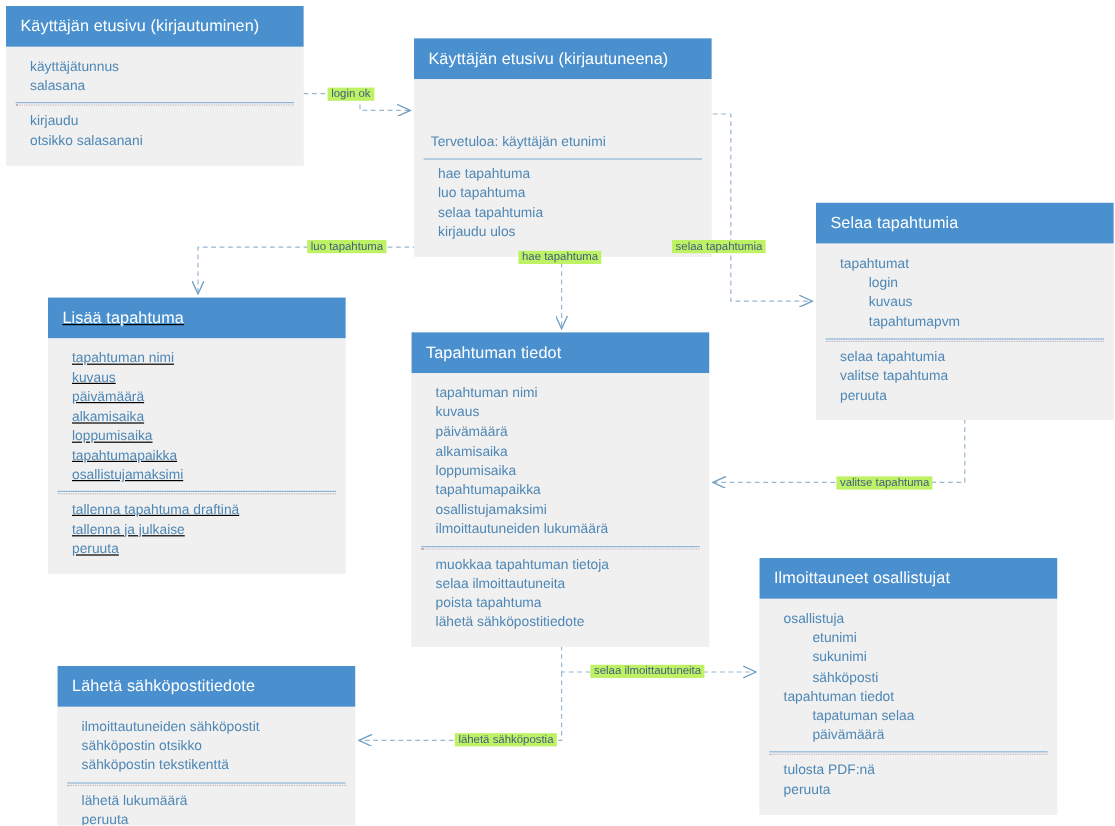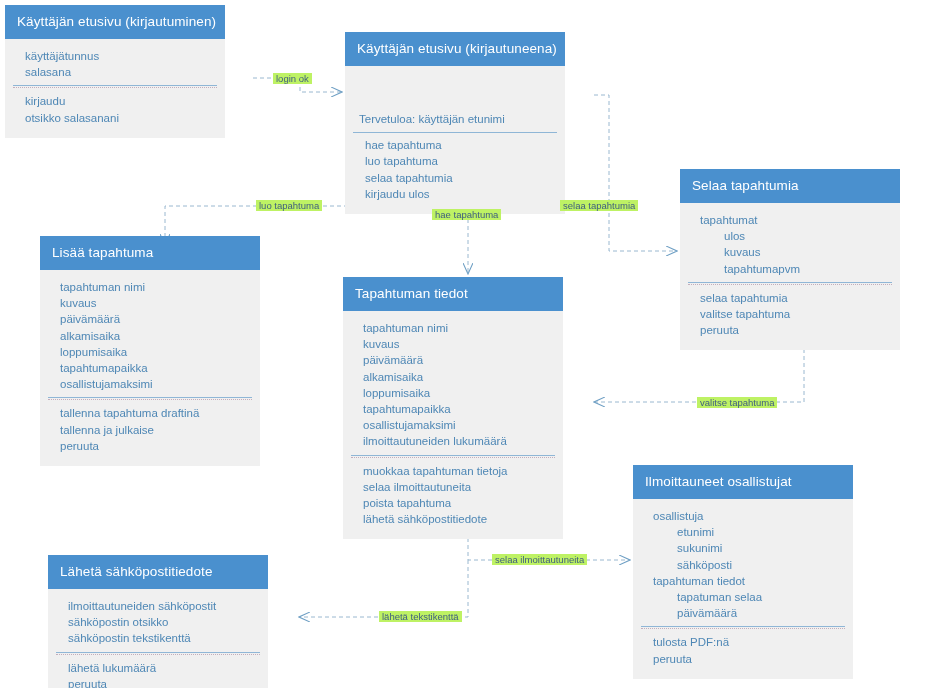"Käyttäjän etusivu (kirjautuminen)" .box { width: 220px -> 248px }
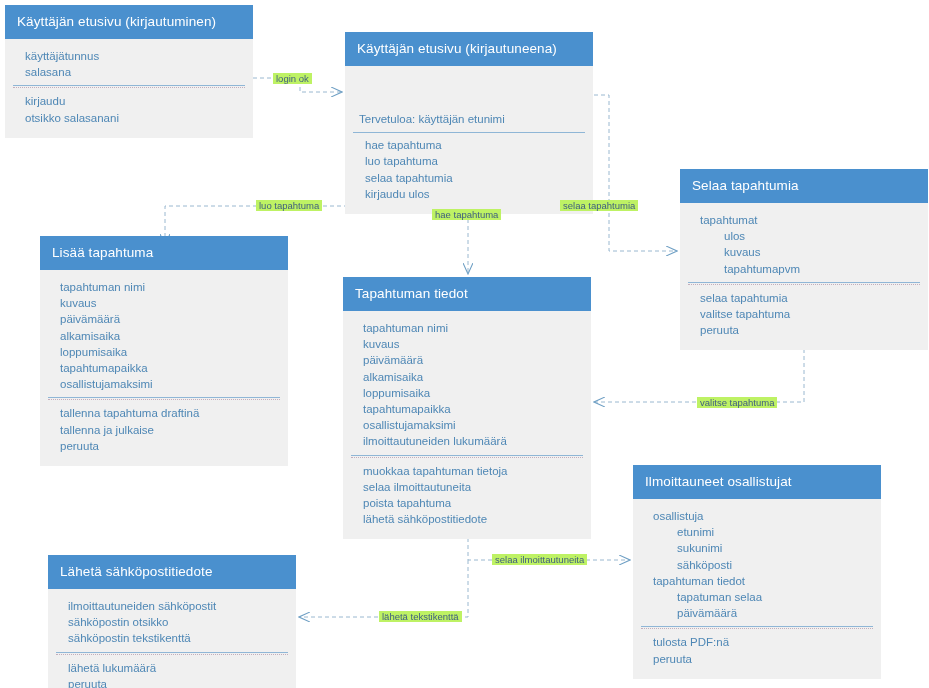"ulos" div.attr { text: ulos -> login }
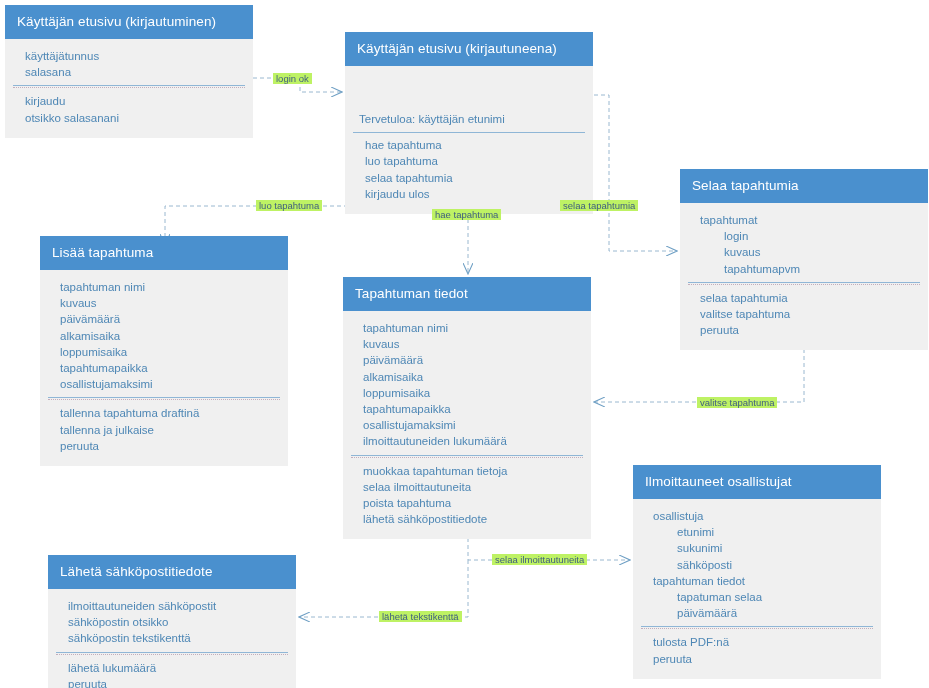"Lisää tapahtuma" div.box { text-decoration: none -> underline; top: 236px -> 248px }
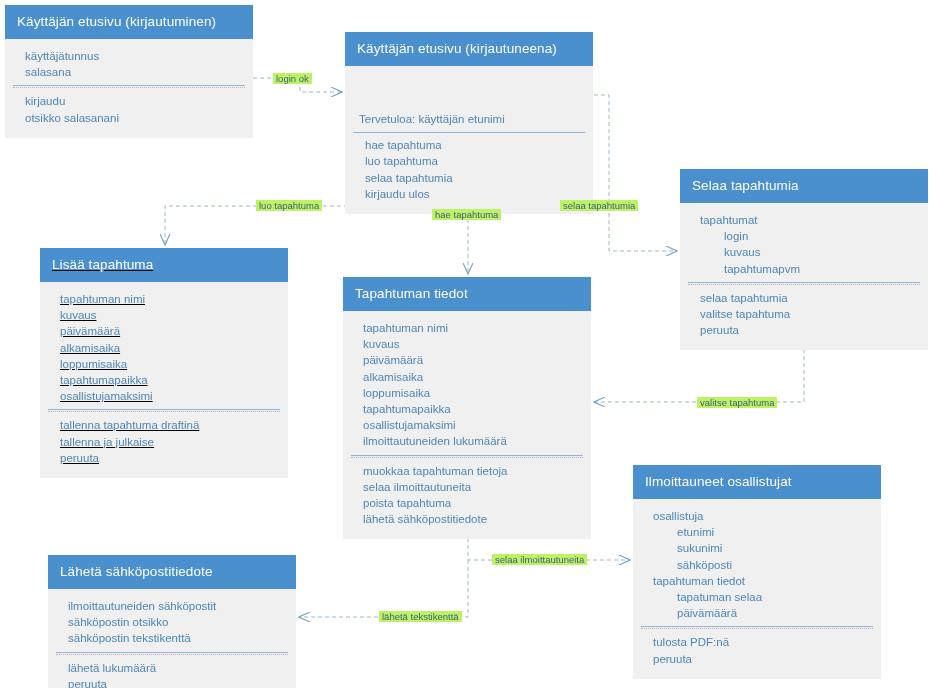"lähetä tekstikenttä" div.wire-label { text: tekstikenttä -> sähköpostia }
